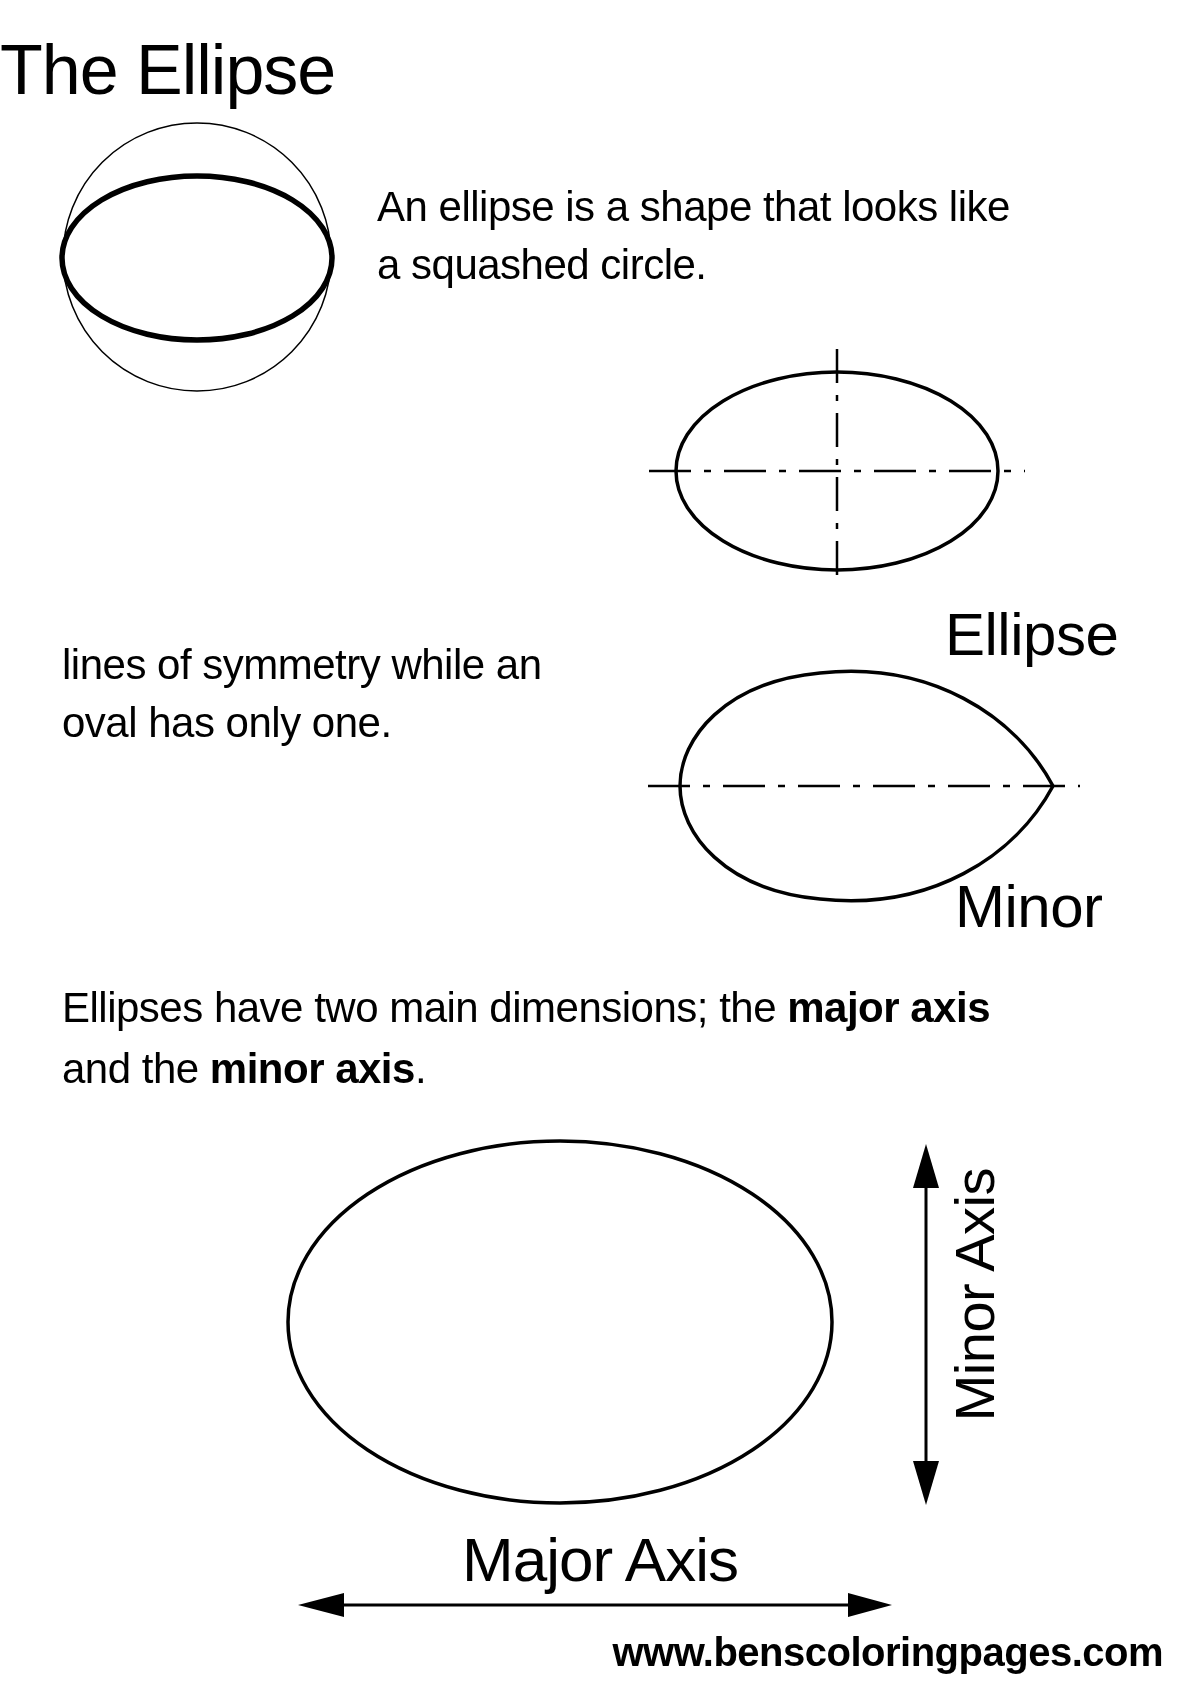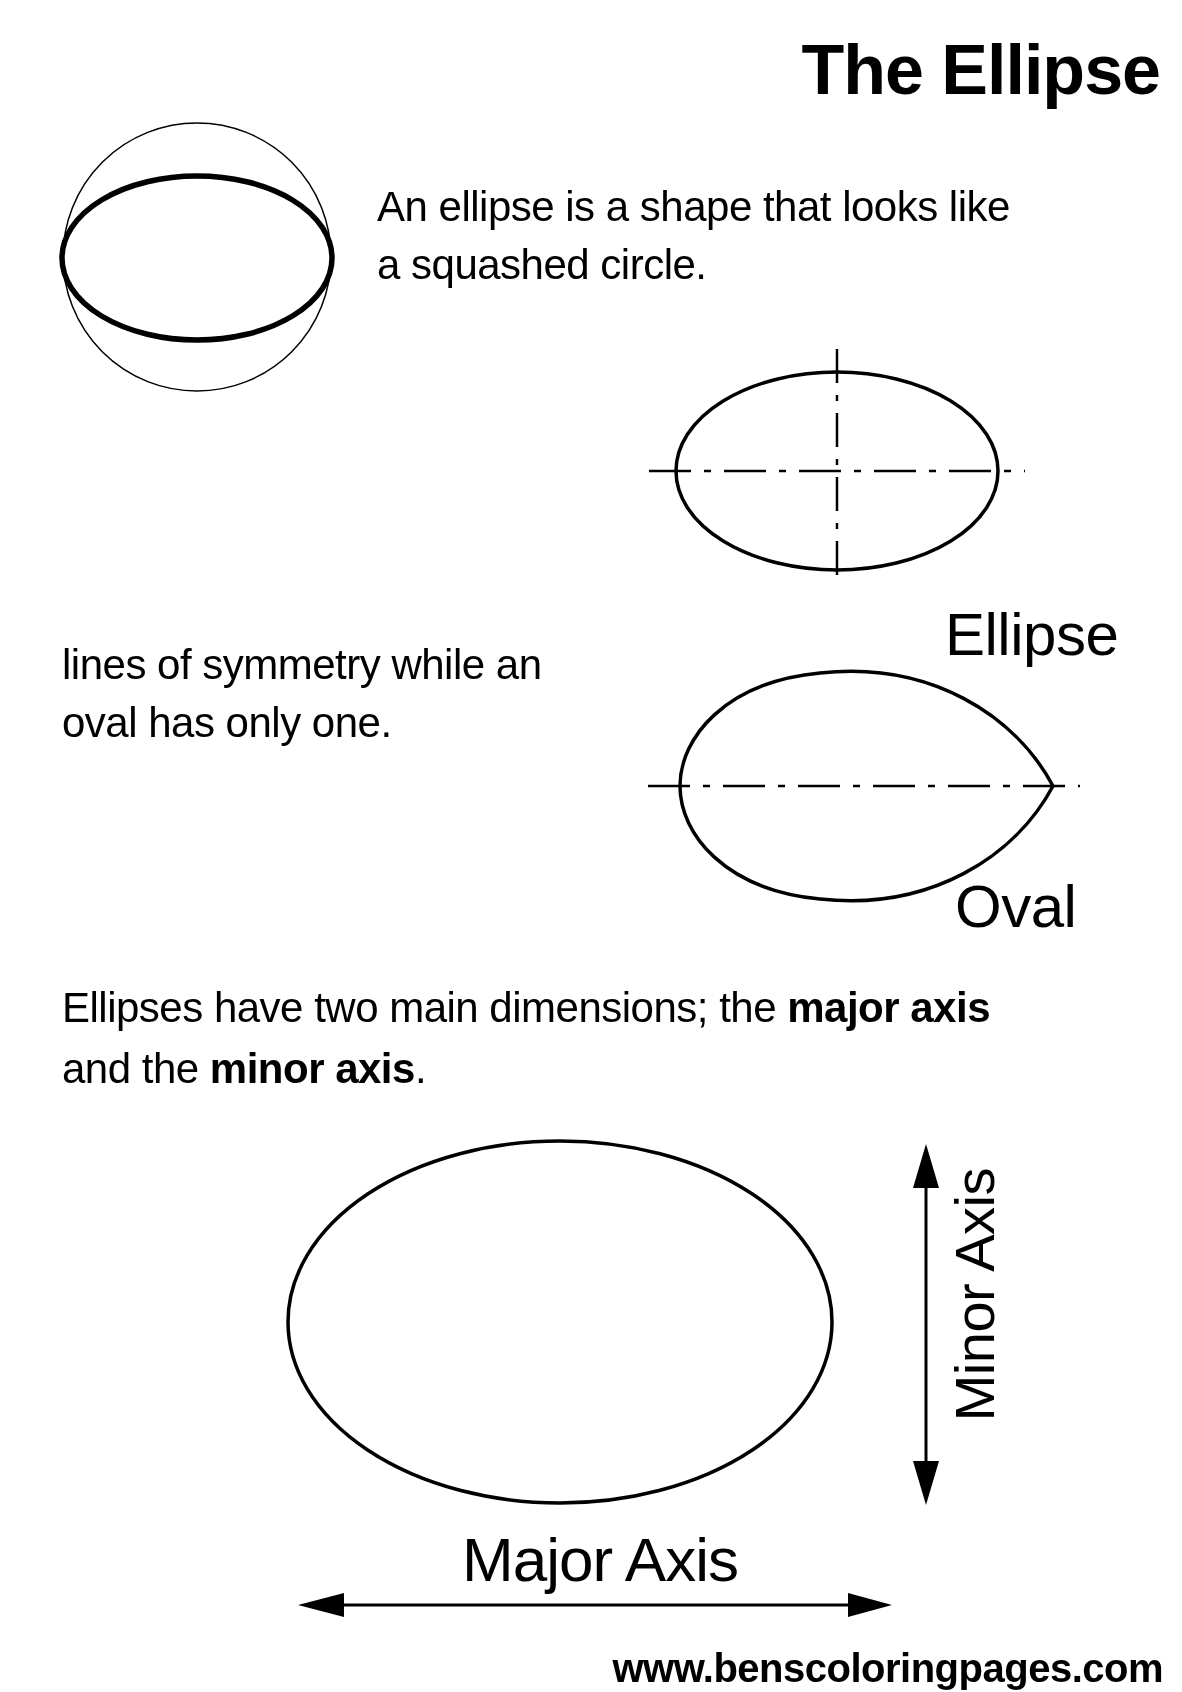"The Ellipse" #title { font-weight: 700 -> 400; text-align: right -> left }
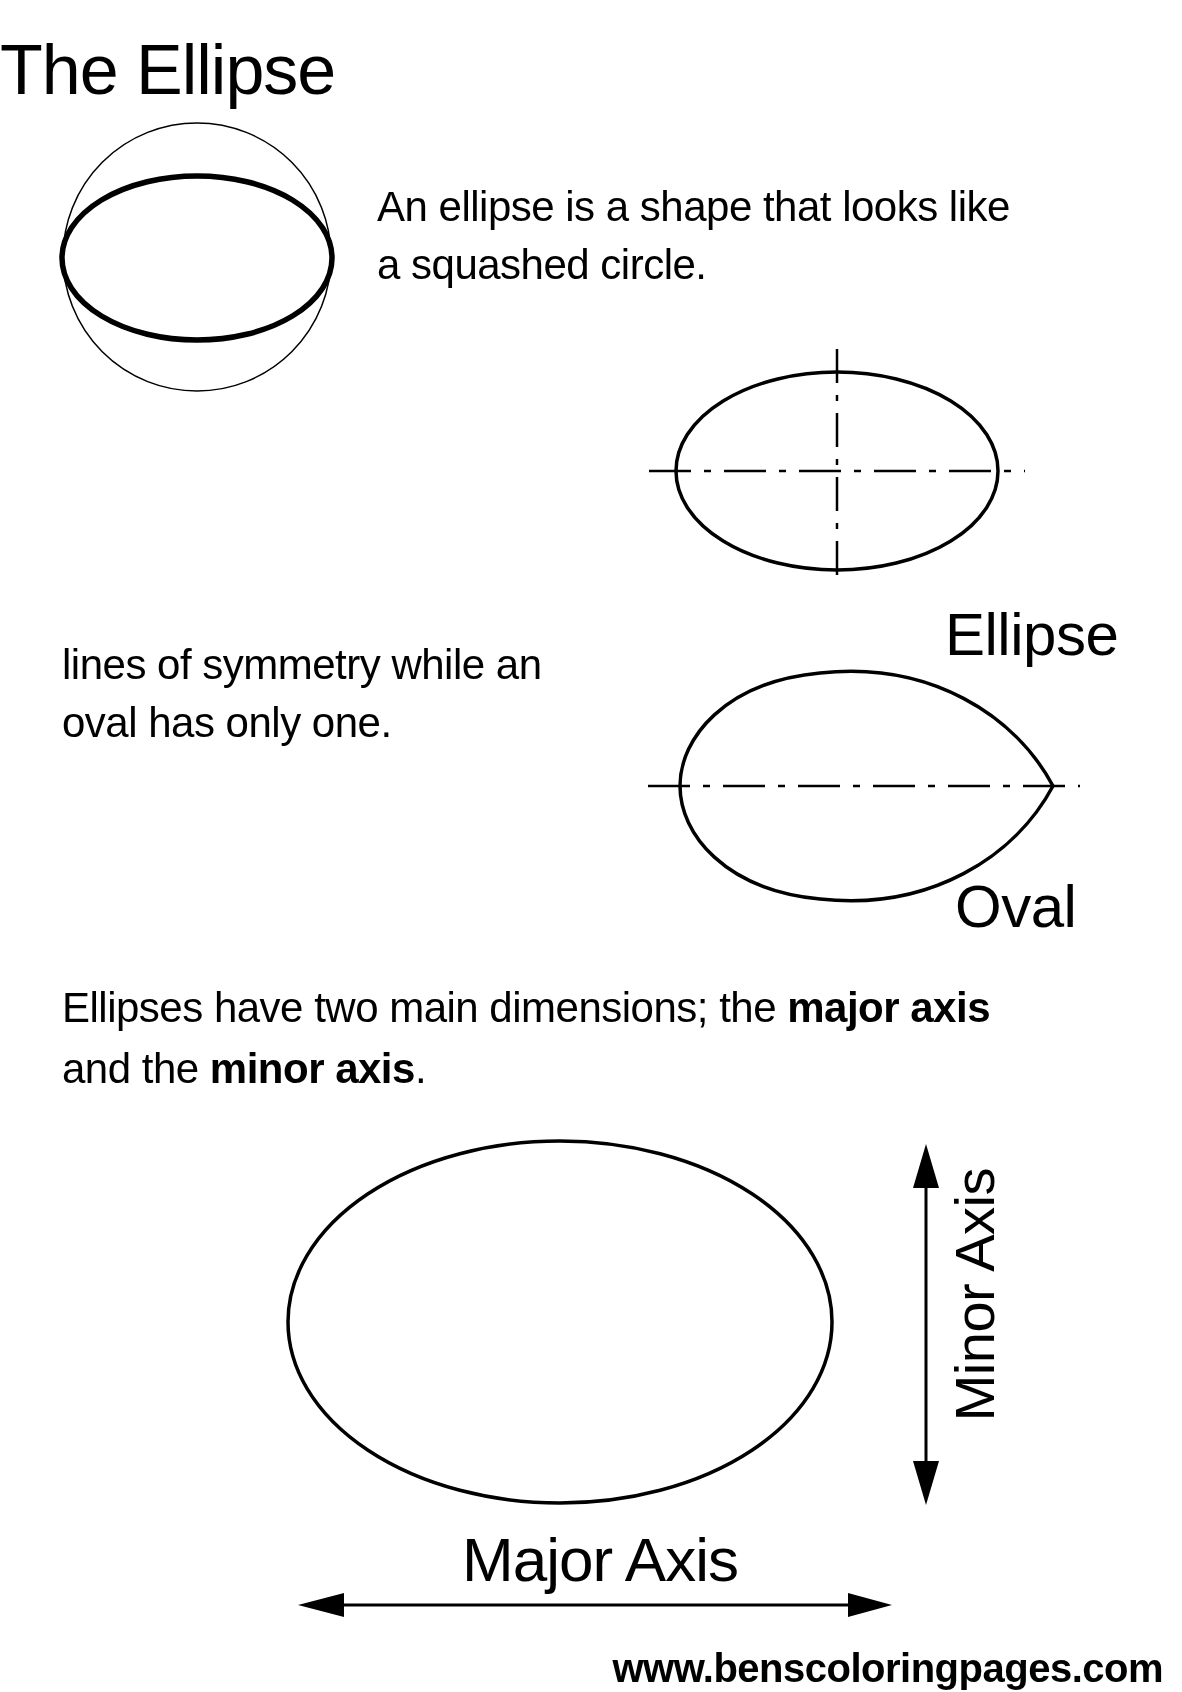"Oval" div.abs { text: Oval -> Minor }
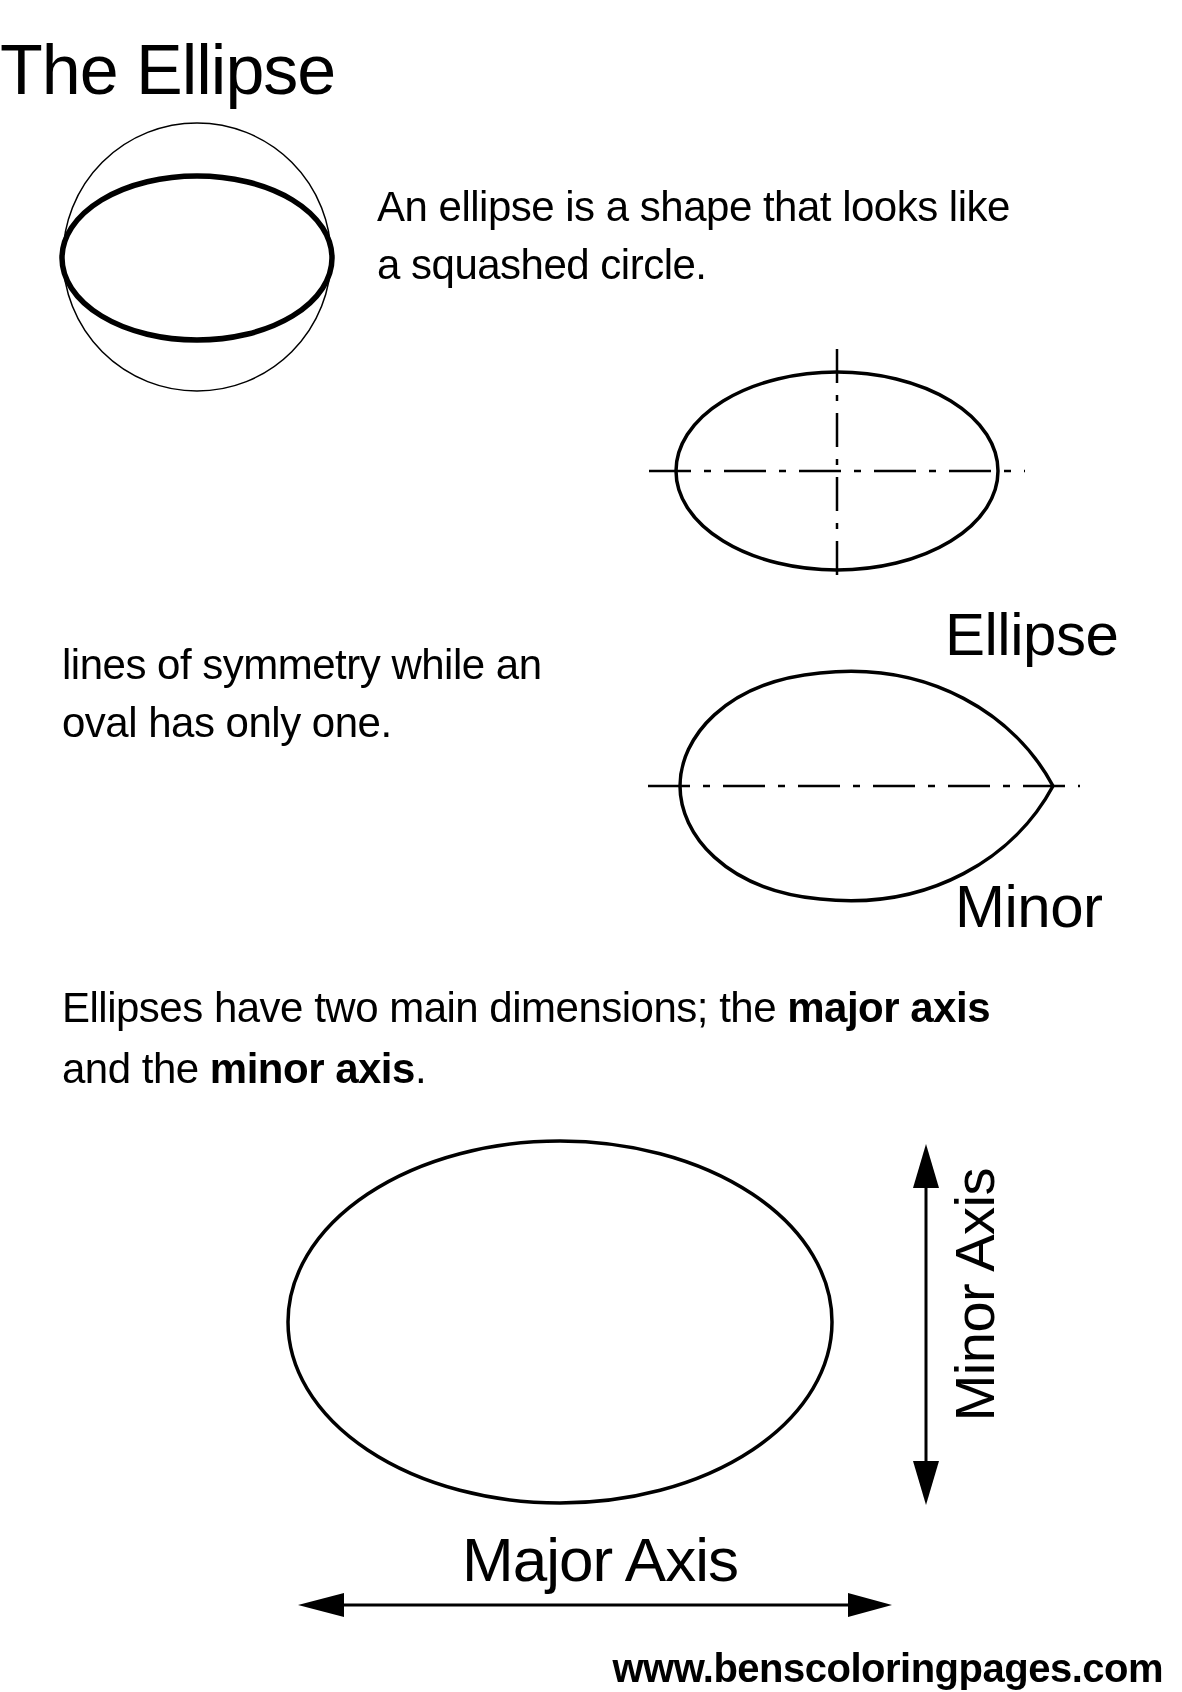"www.benscoloringpages.com" #footer-url { margin-top: 16px -> none }
